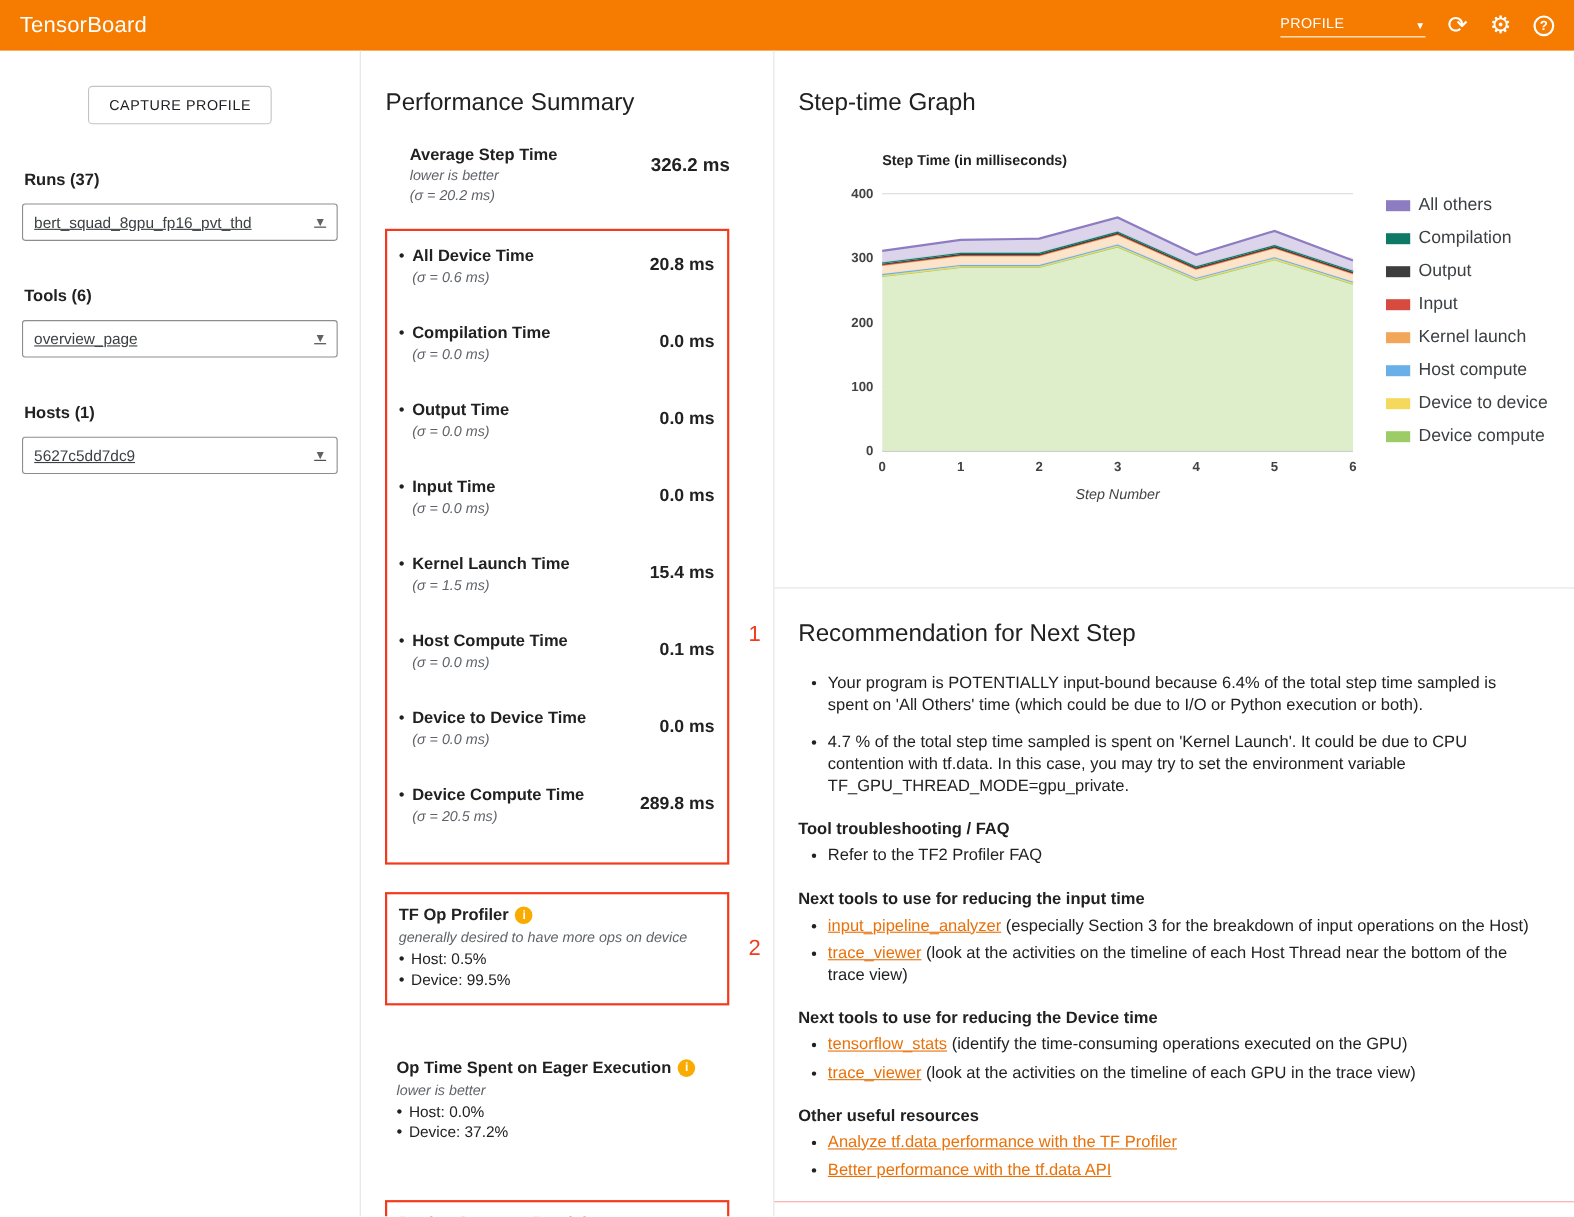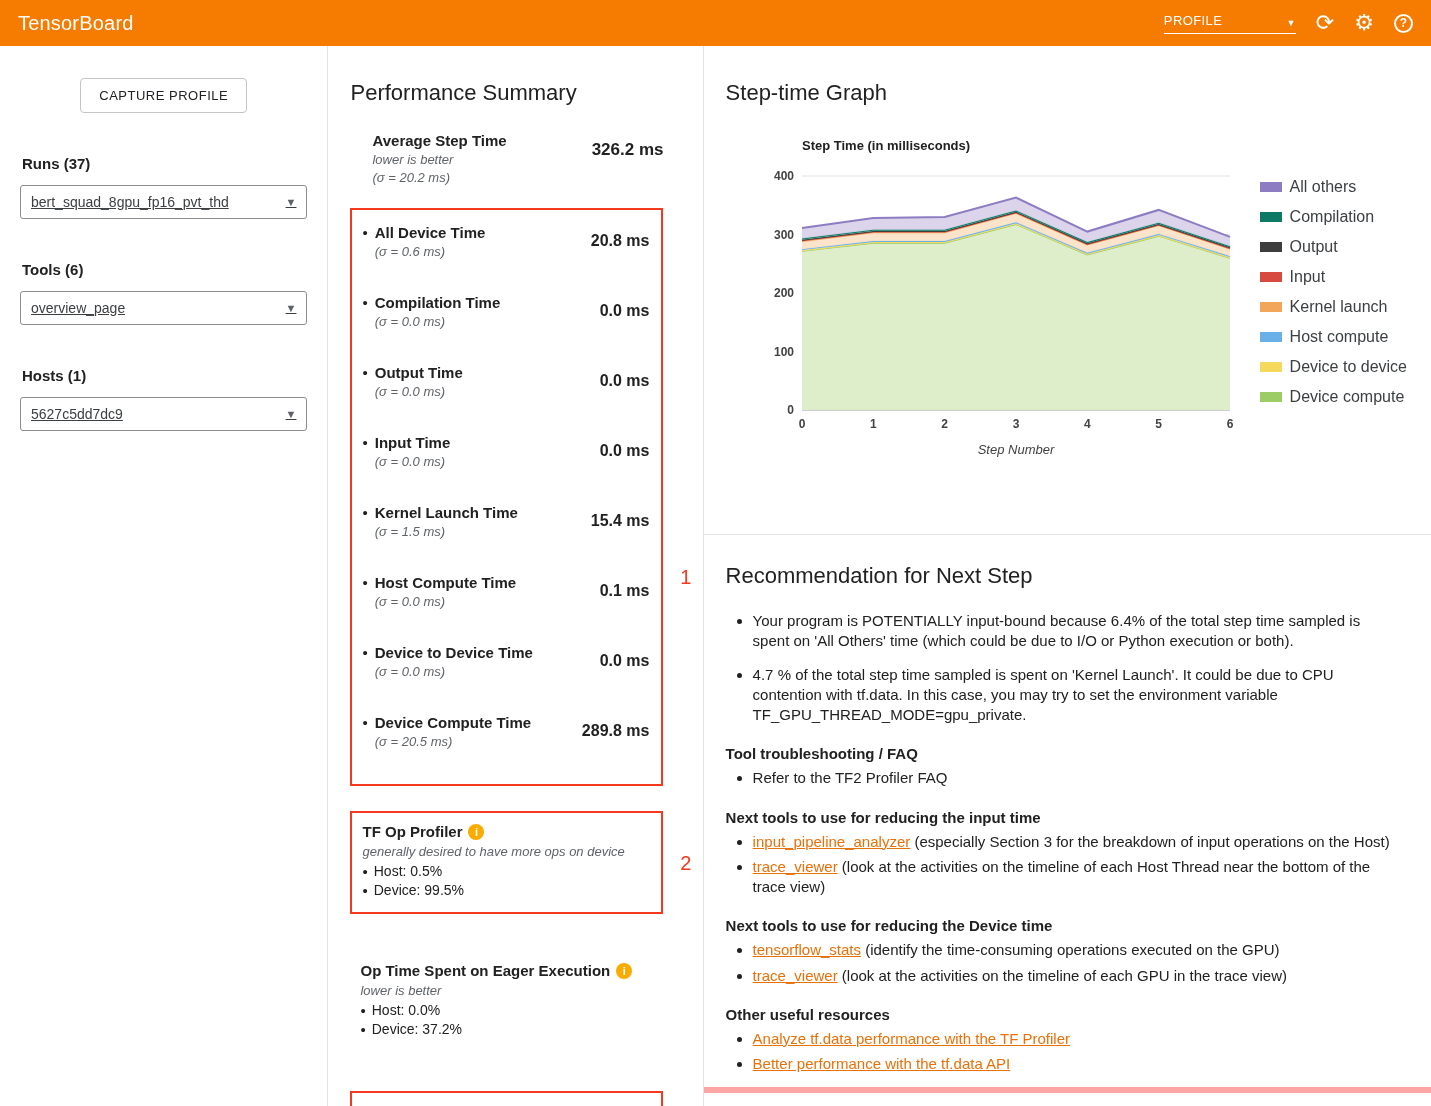"Recommendation for Next Step" .reco-card { border-bottom: 6px solid #fca5a5 -> 1px solid #fca5a5 }
